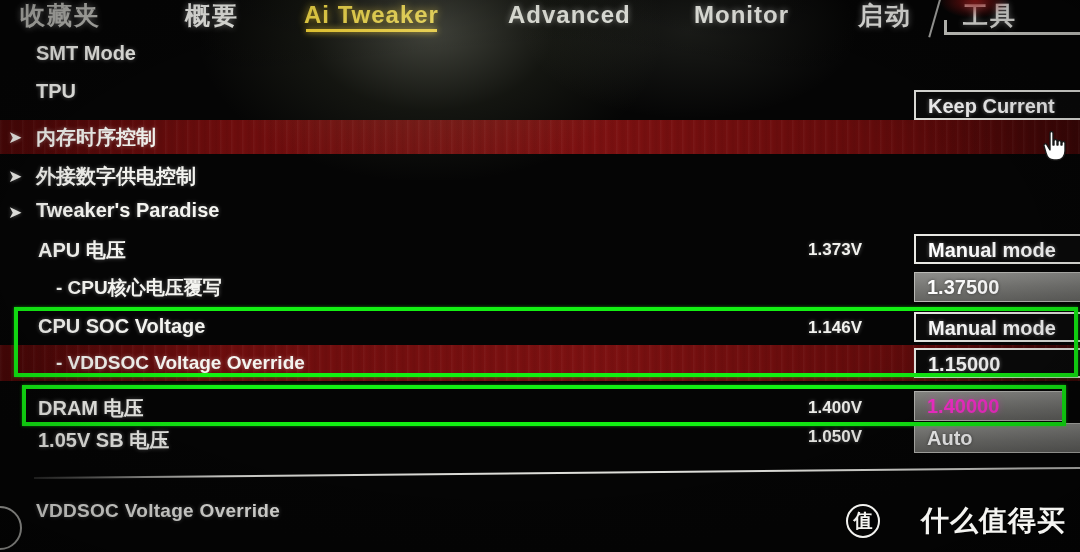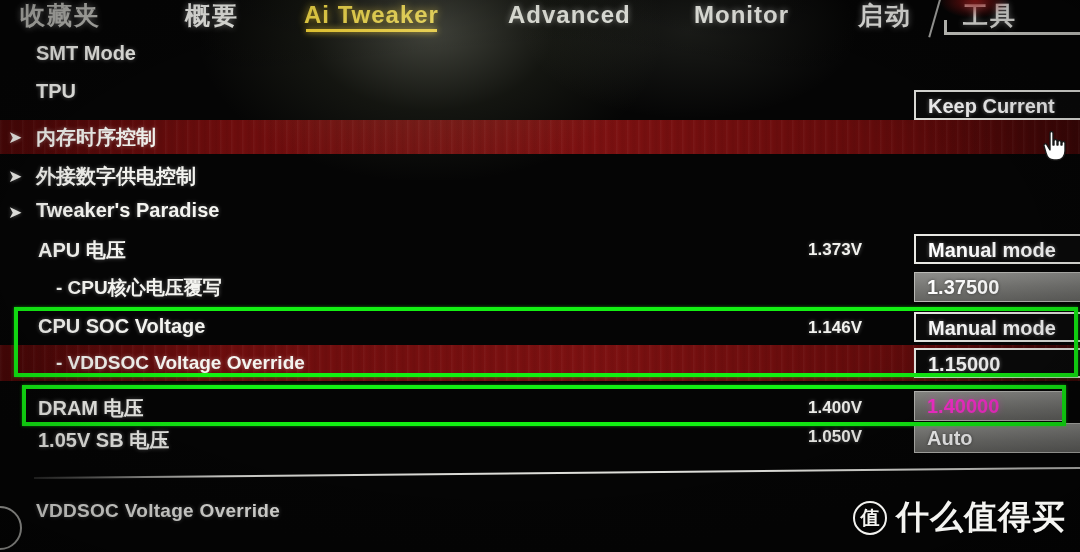"什么值得买" #watermark .wm-text { font-size: 33px -> 28px; margin-left: none -> 32px }
